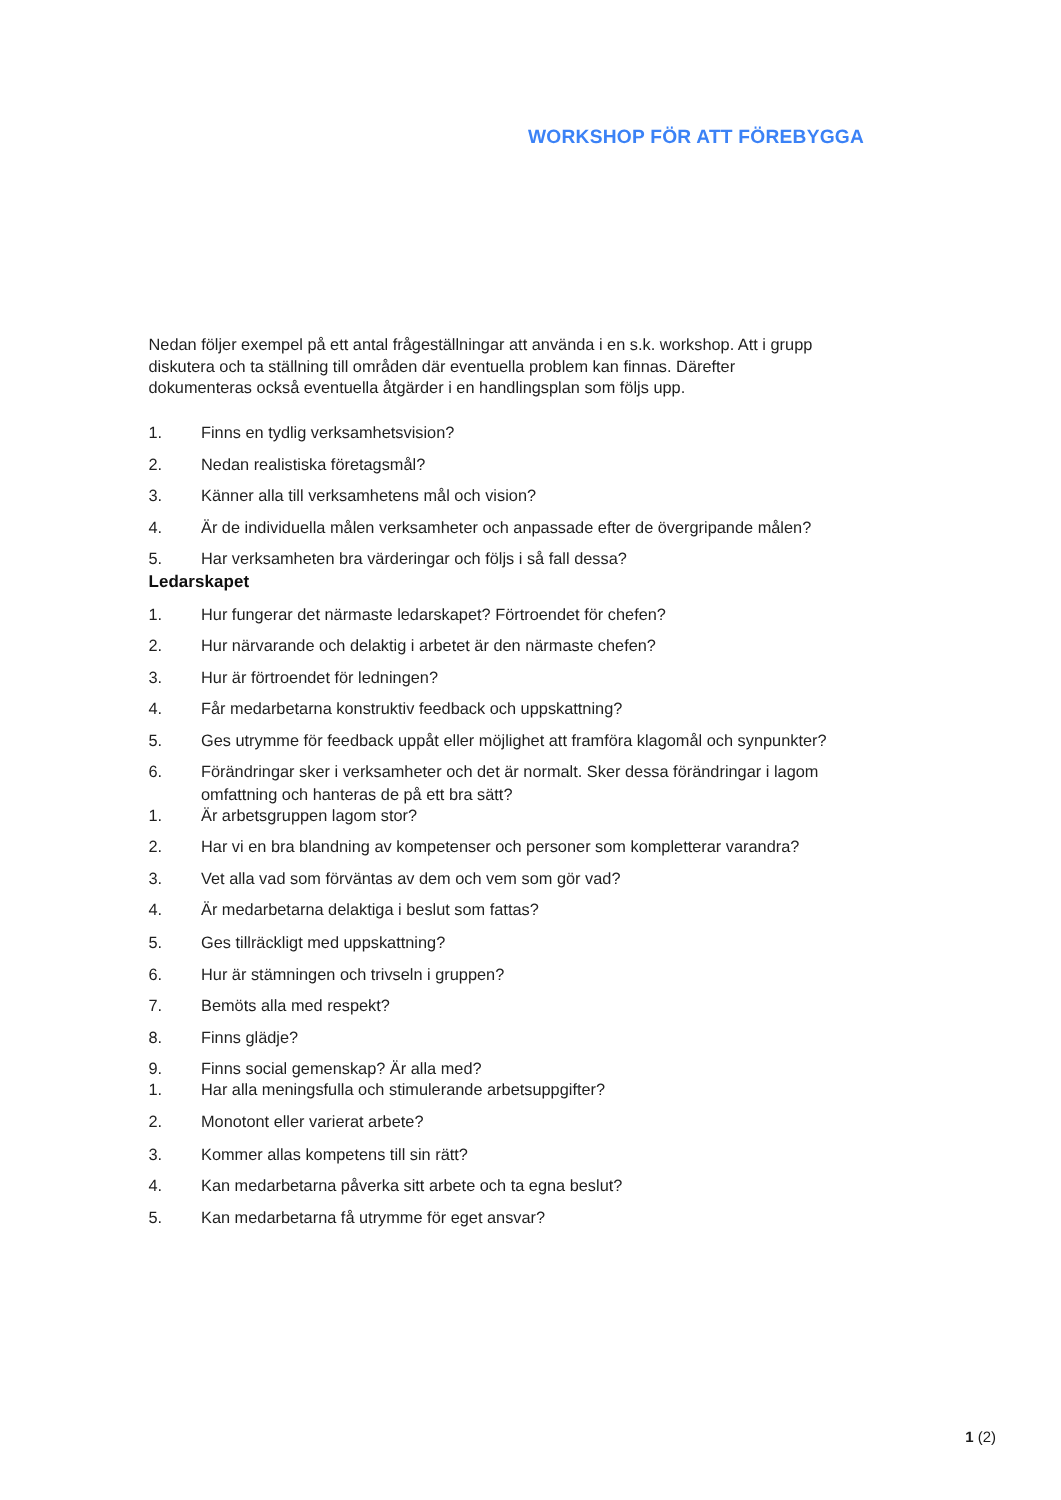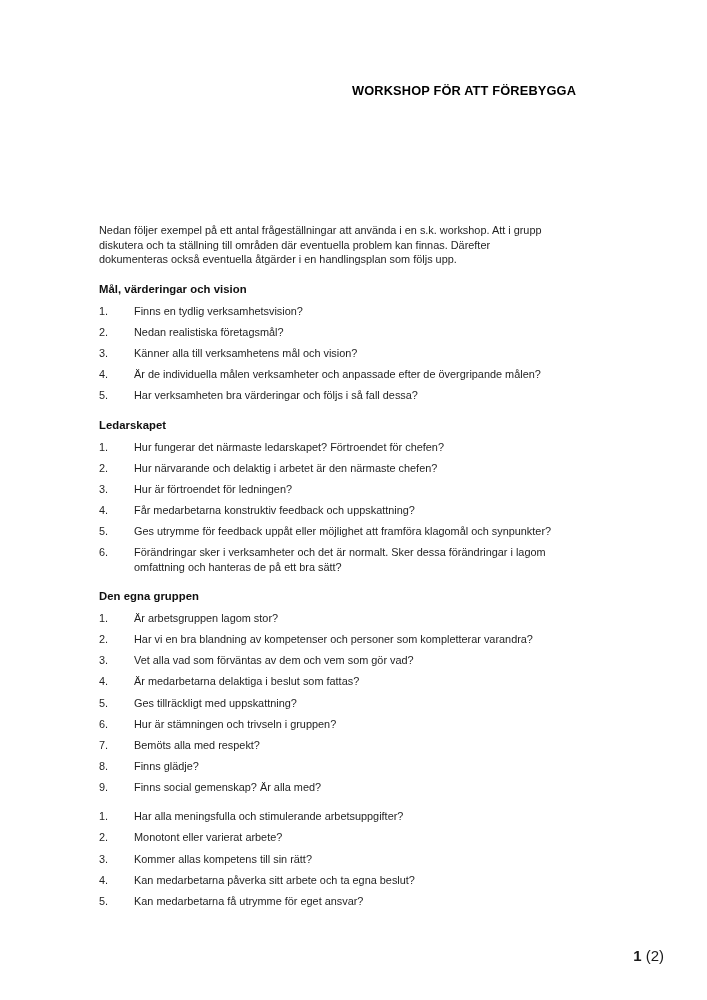"WORKSHOP FÖR ATT FÖREBYGGA" .doc-title { color: #000000 -> #3b82f6 }
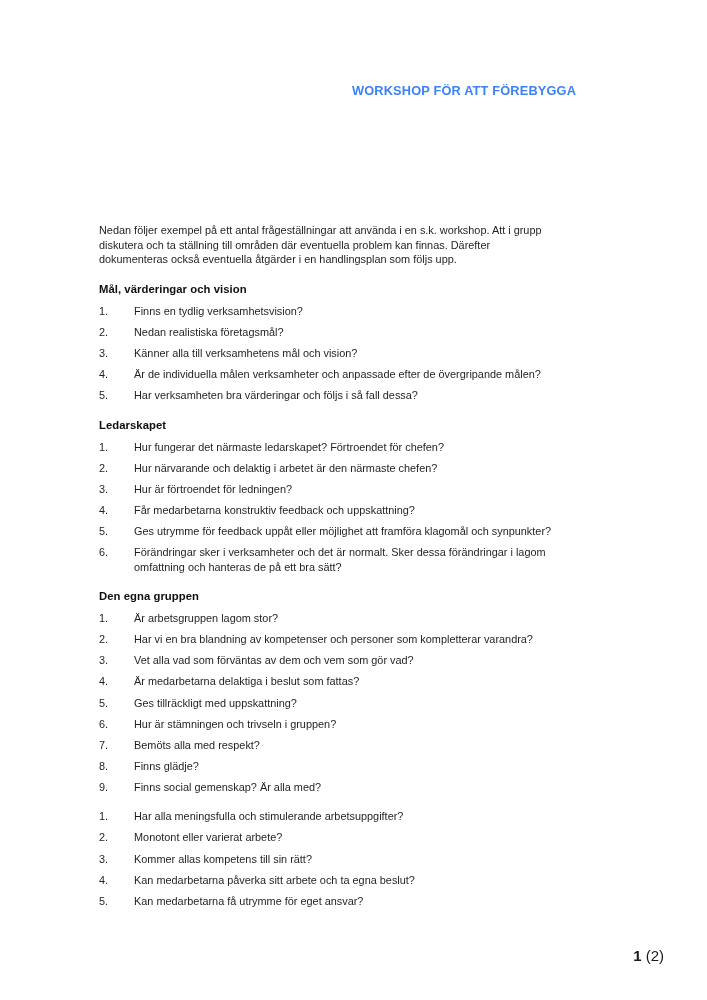"Mål, värderingar och vision" h2.section-heading { html: <h2>Mål, värderingar och vision</h2> -> none }
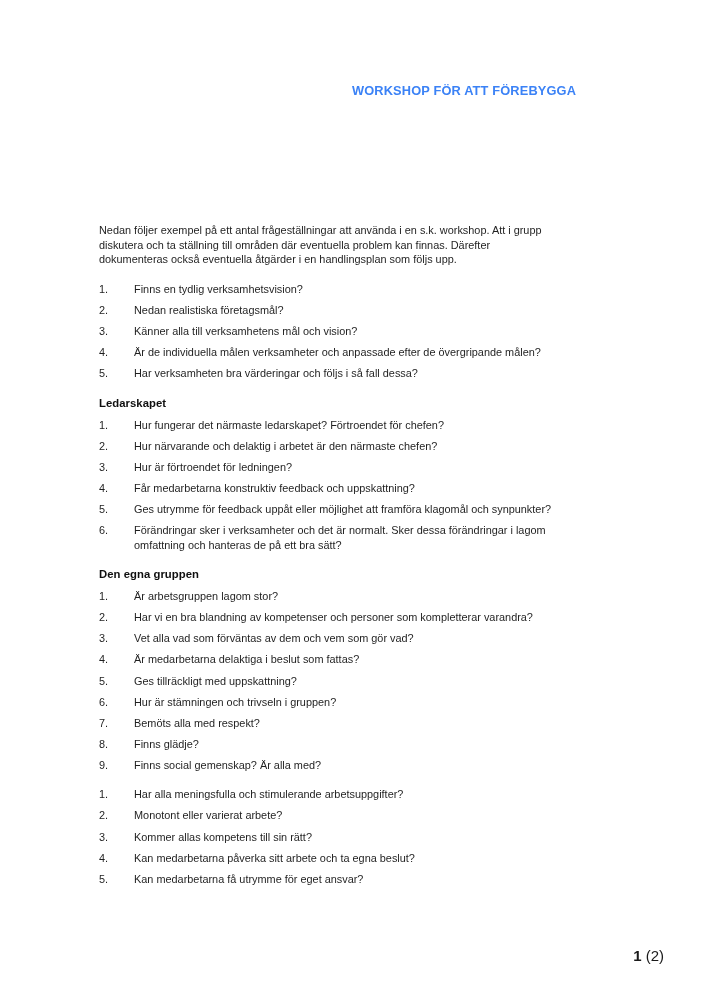"Ledarskapet" .section { margin-top: 15px -> none }
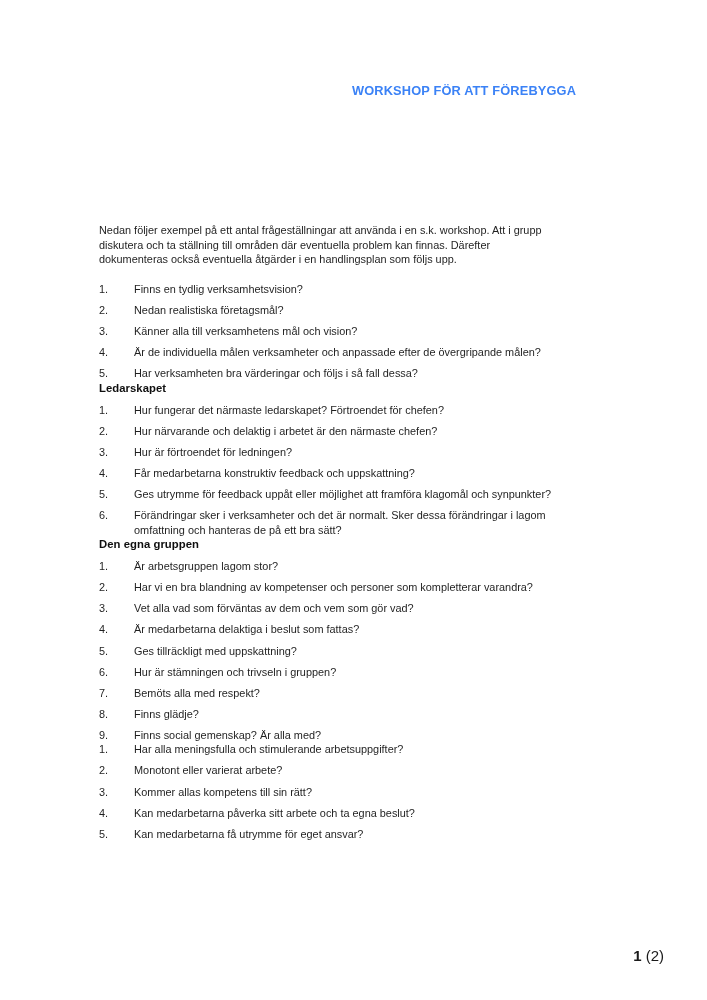"Den egna gruppen" h2.section-heading { html: <h2>Den egna gruppen</h2> -> none }
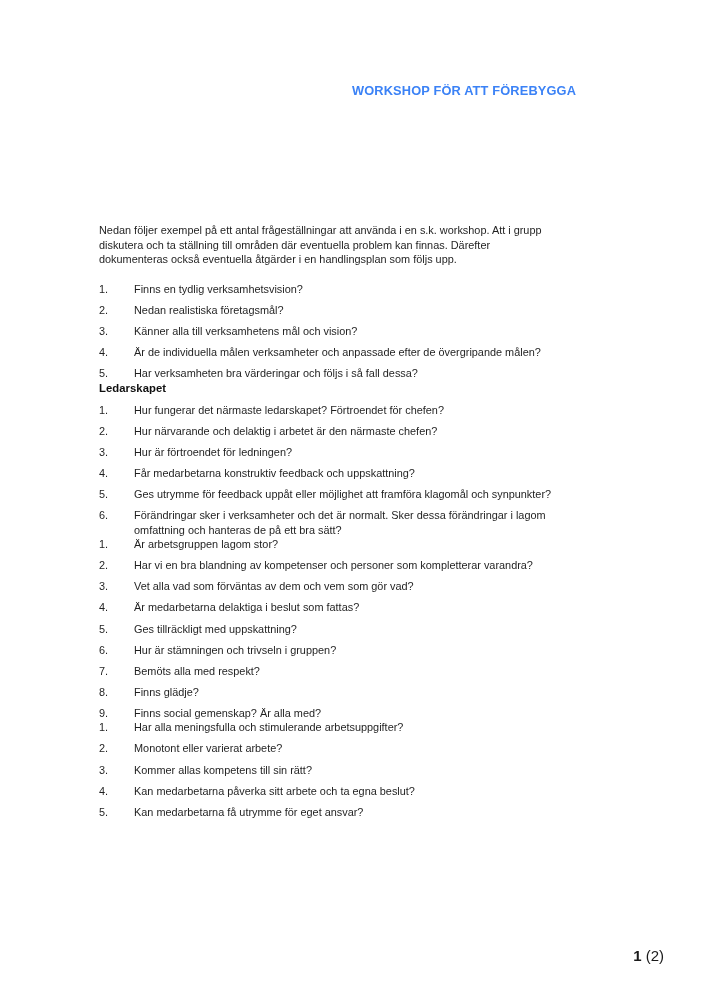"1 (2)" .footer { font-size: 15px -> 10px }
